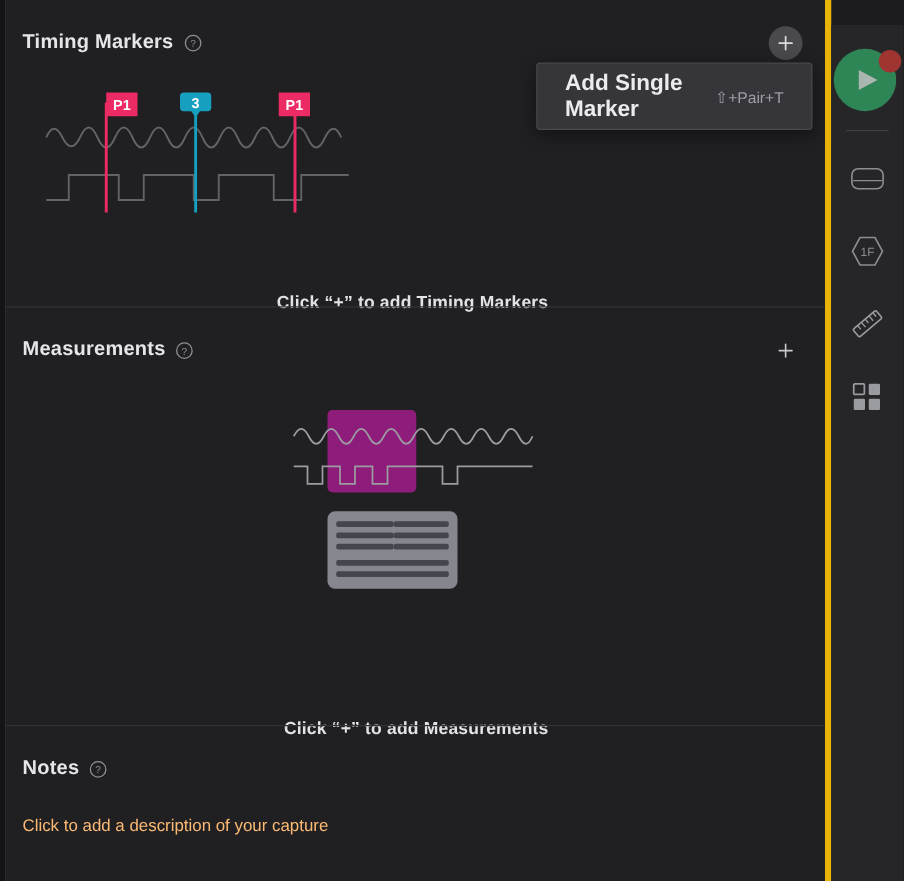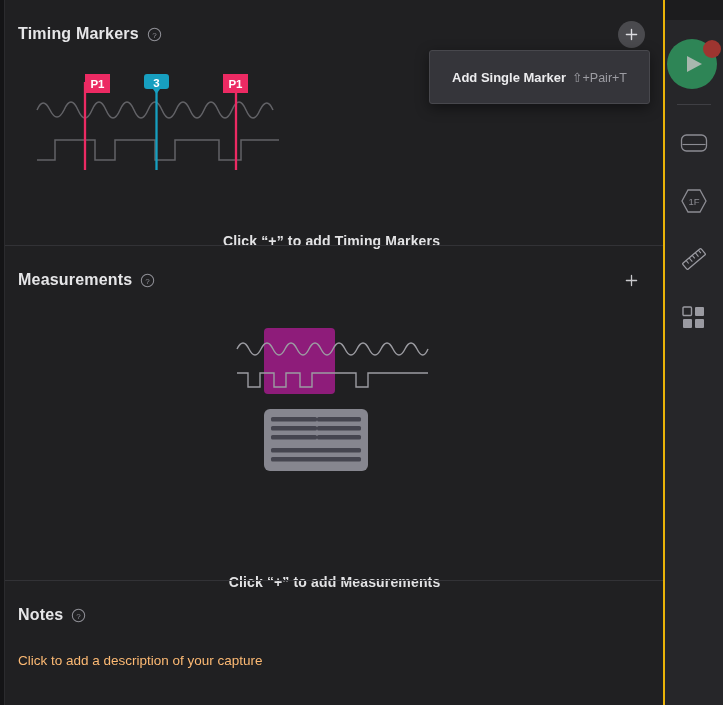"Timing Markers" .main-panel { border-right: 2px solid #eab308 -> 5px solid #eab308 }
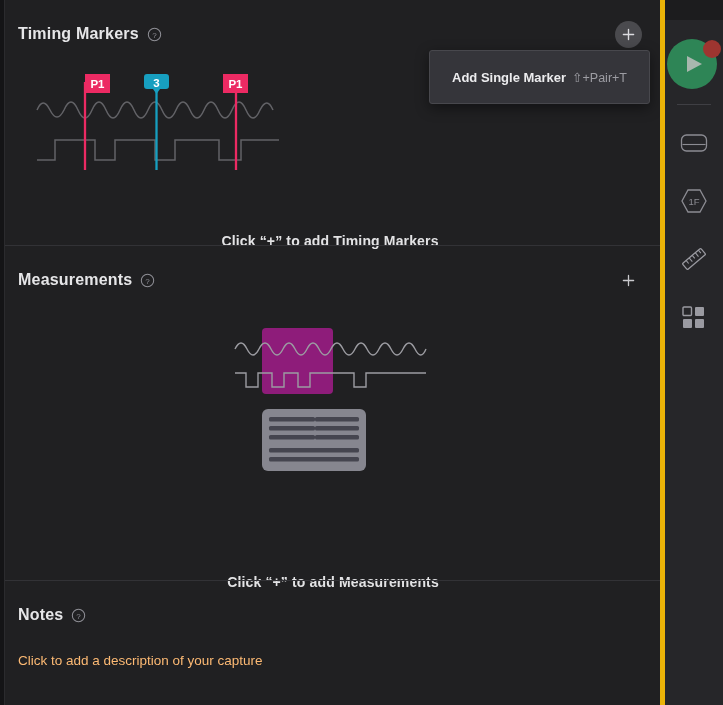"Add Single Marker" .menu-label { font-size: 13px -> 18px }
